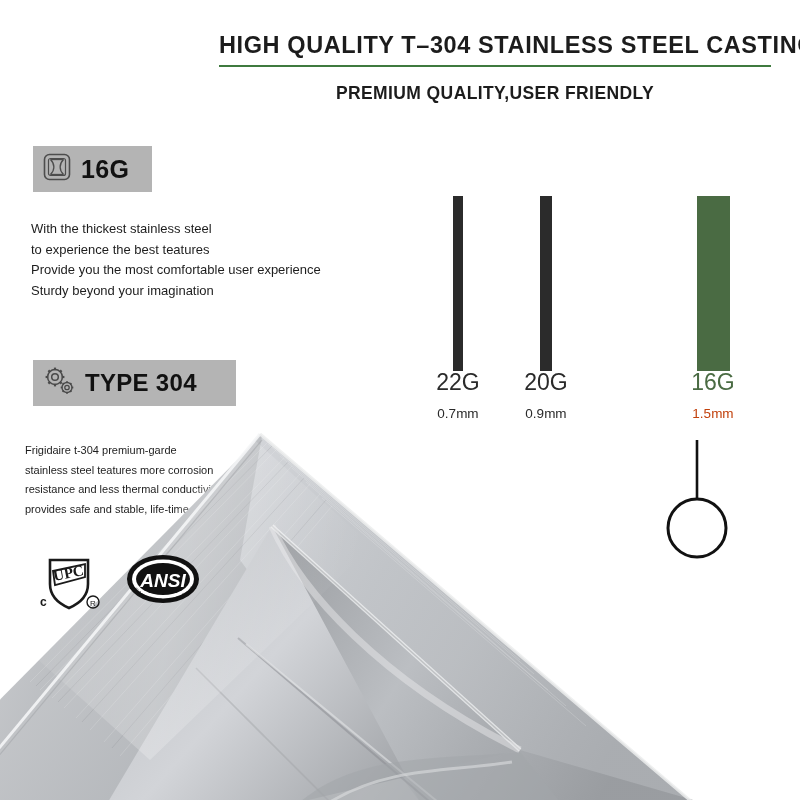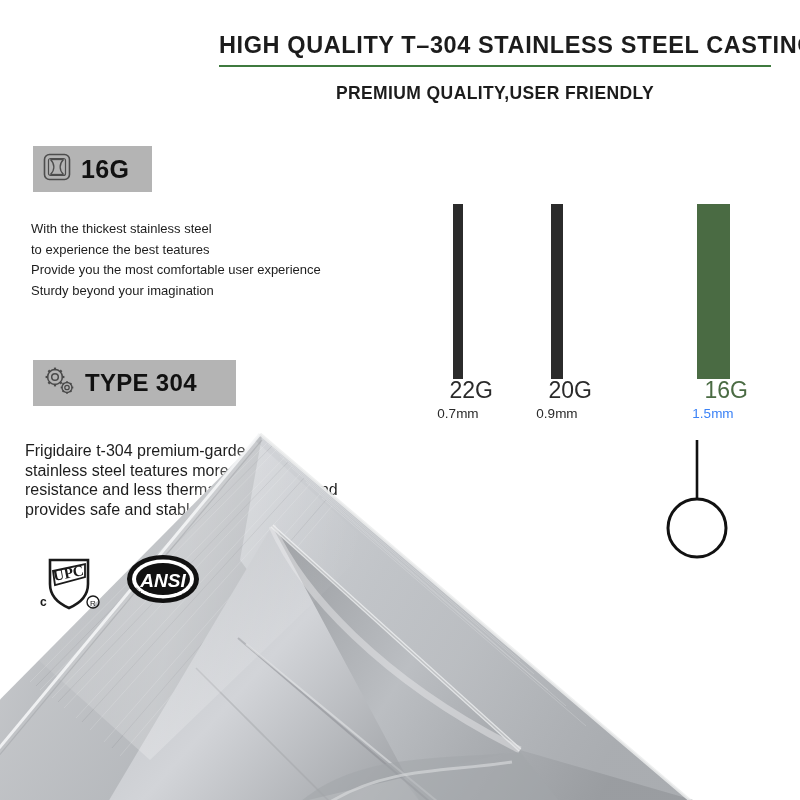"22G" .bar-label { text-align: right -> none }
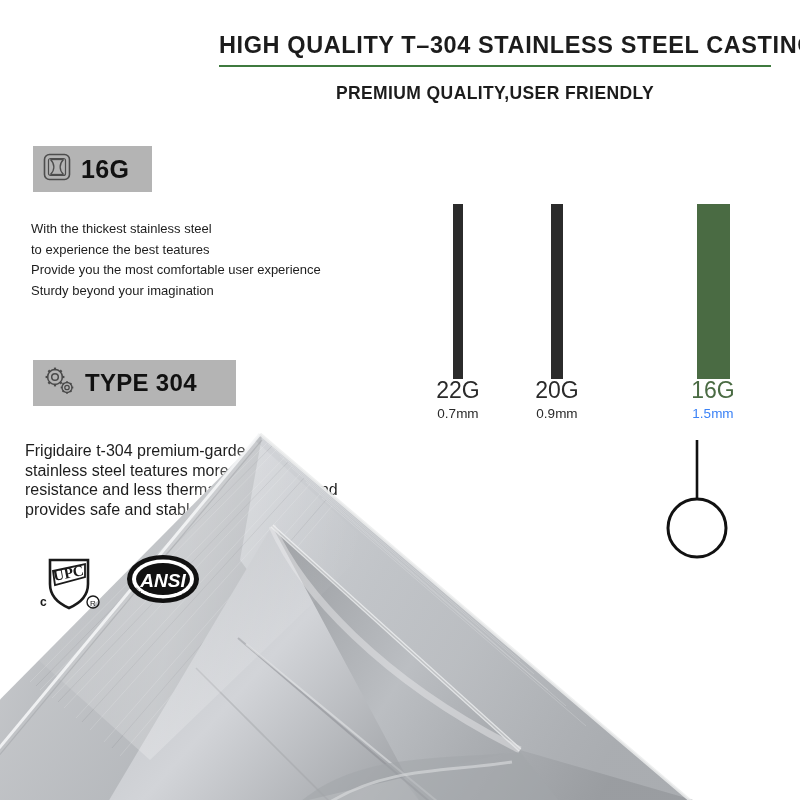"20G" div.bar-col { left: 102px -> 91px }
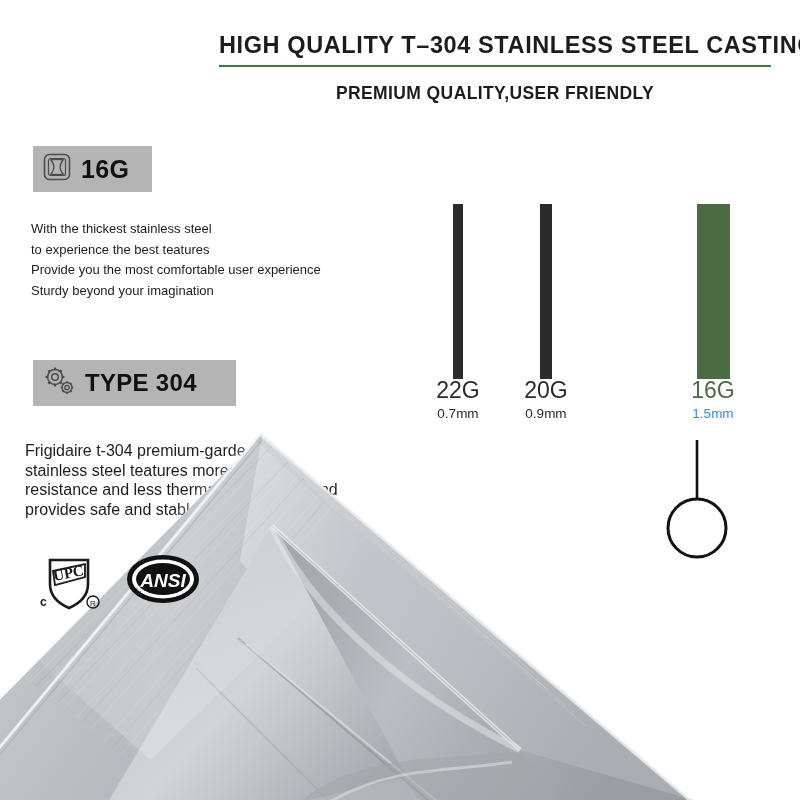"0.7mm" .bar-sub { margin-top: 5px -> 13px }
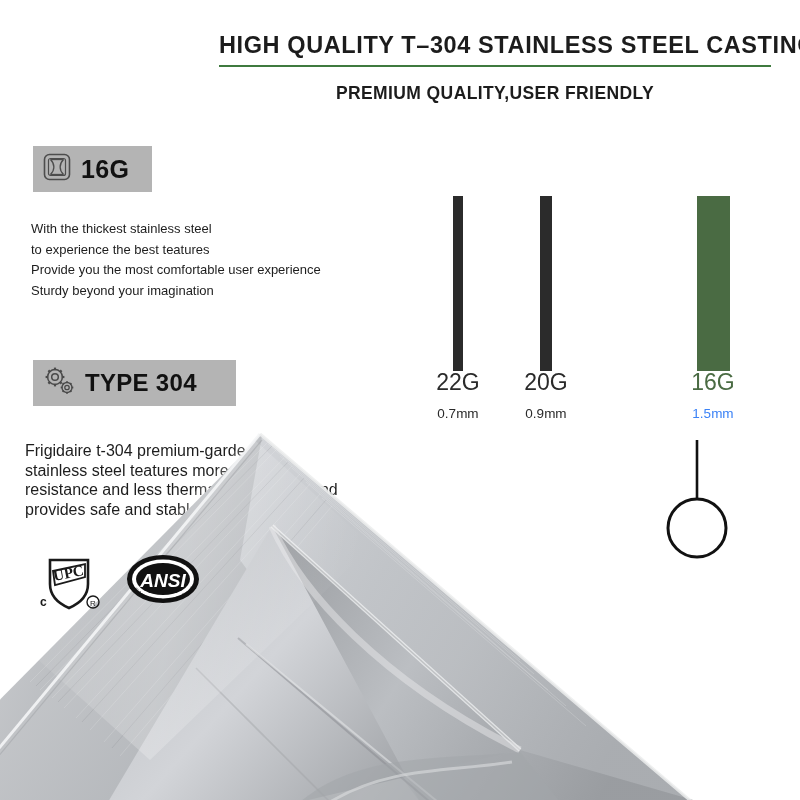"1.5mm" .bar-sub.accent { color: #3b82f6 -> #c2410c }
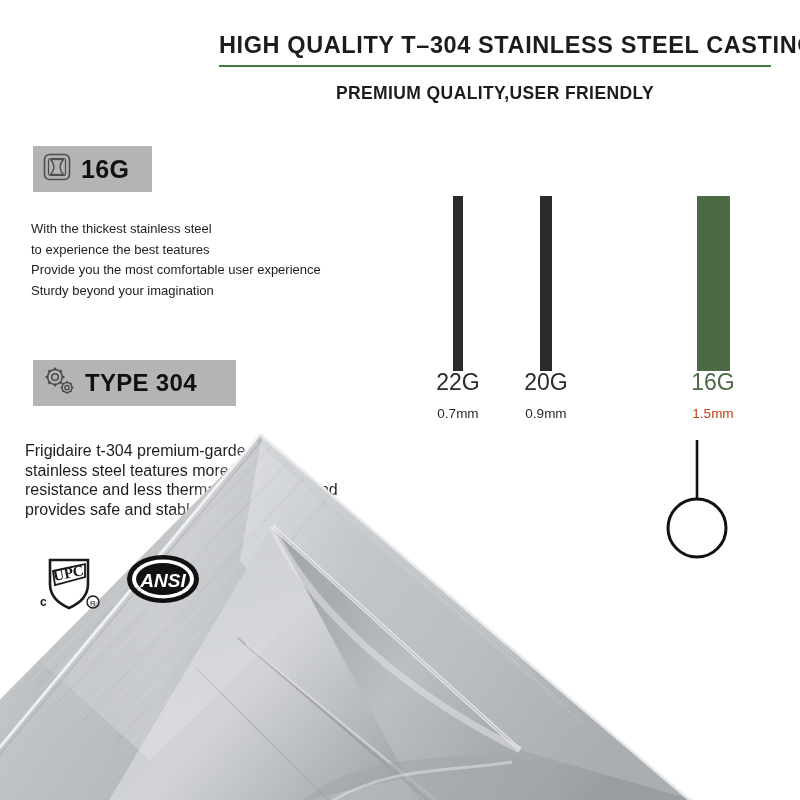"Frigidaire t-304 premium-garde" .para-2 { font-size: 16px -> 11px }
